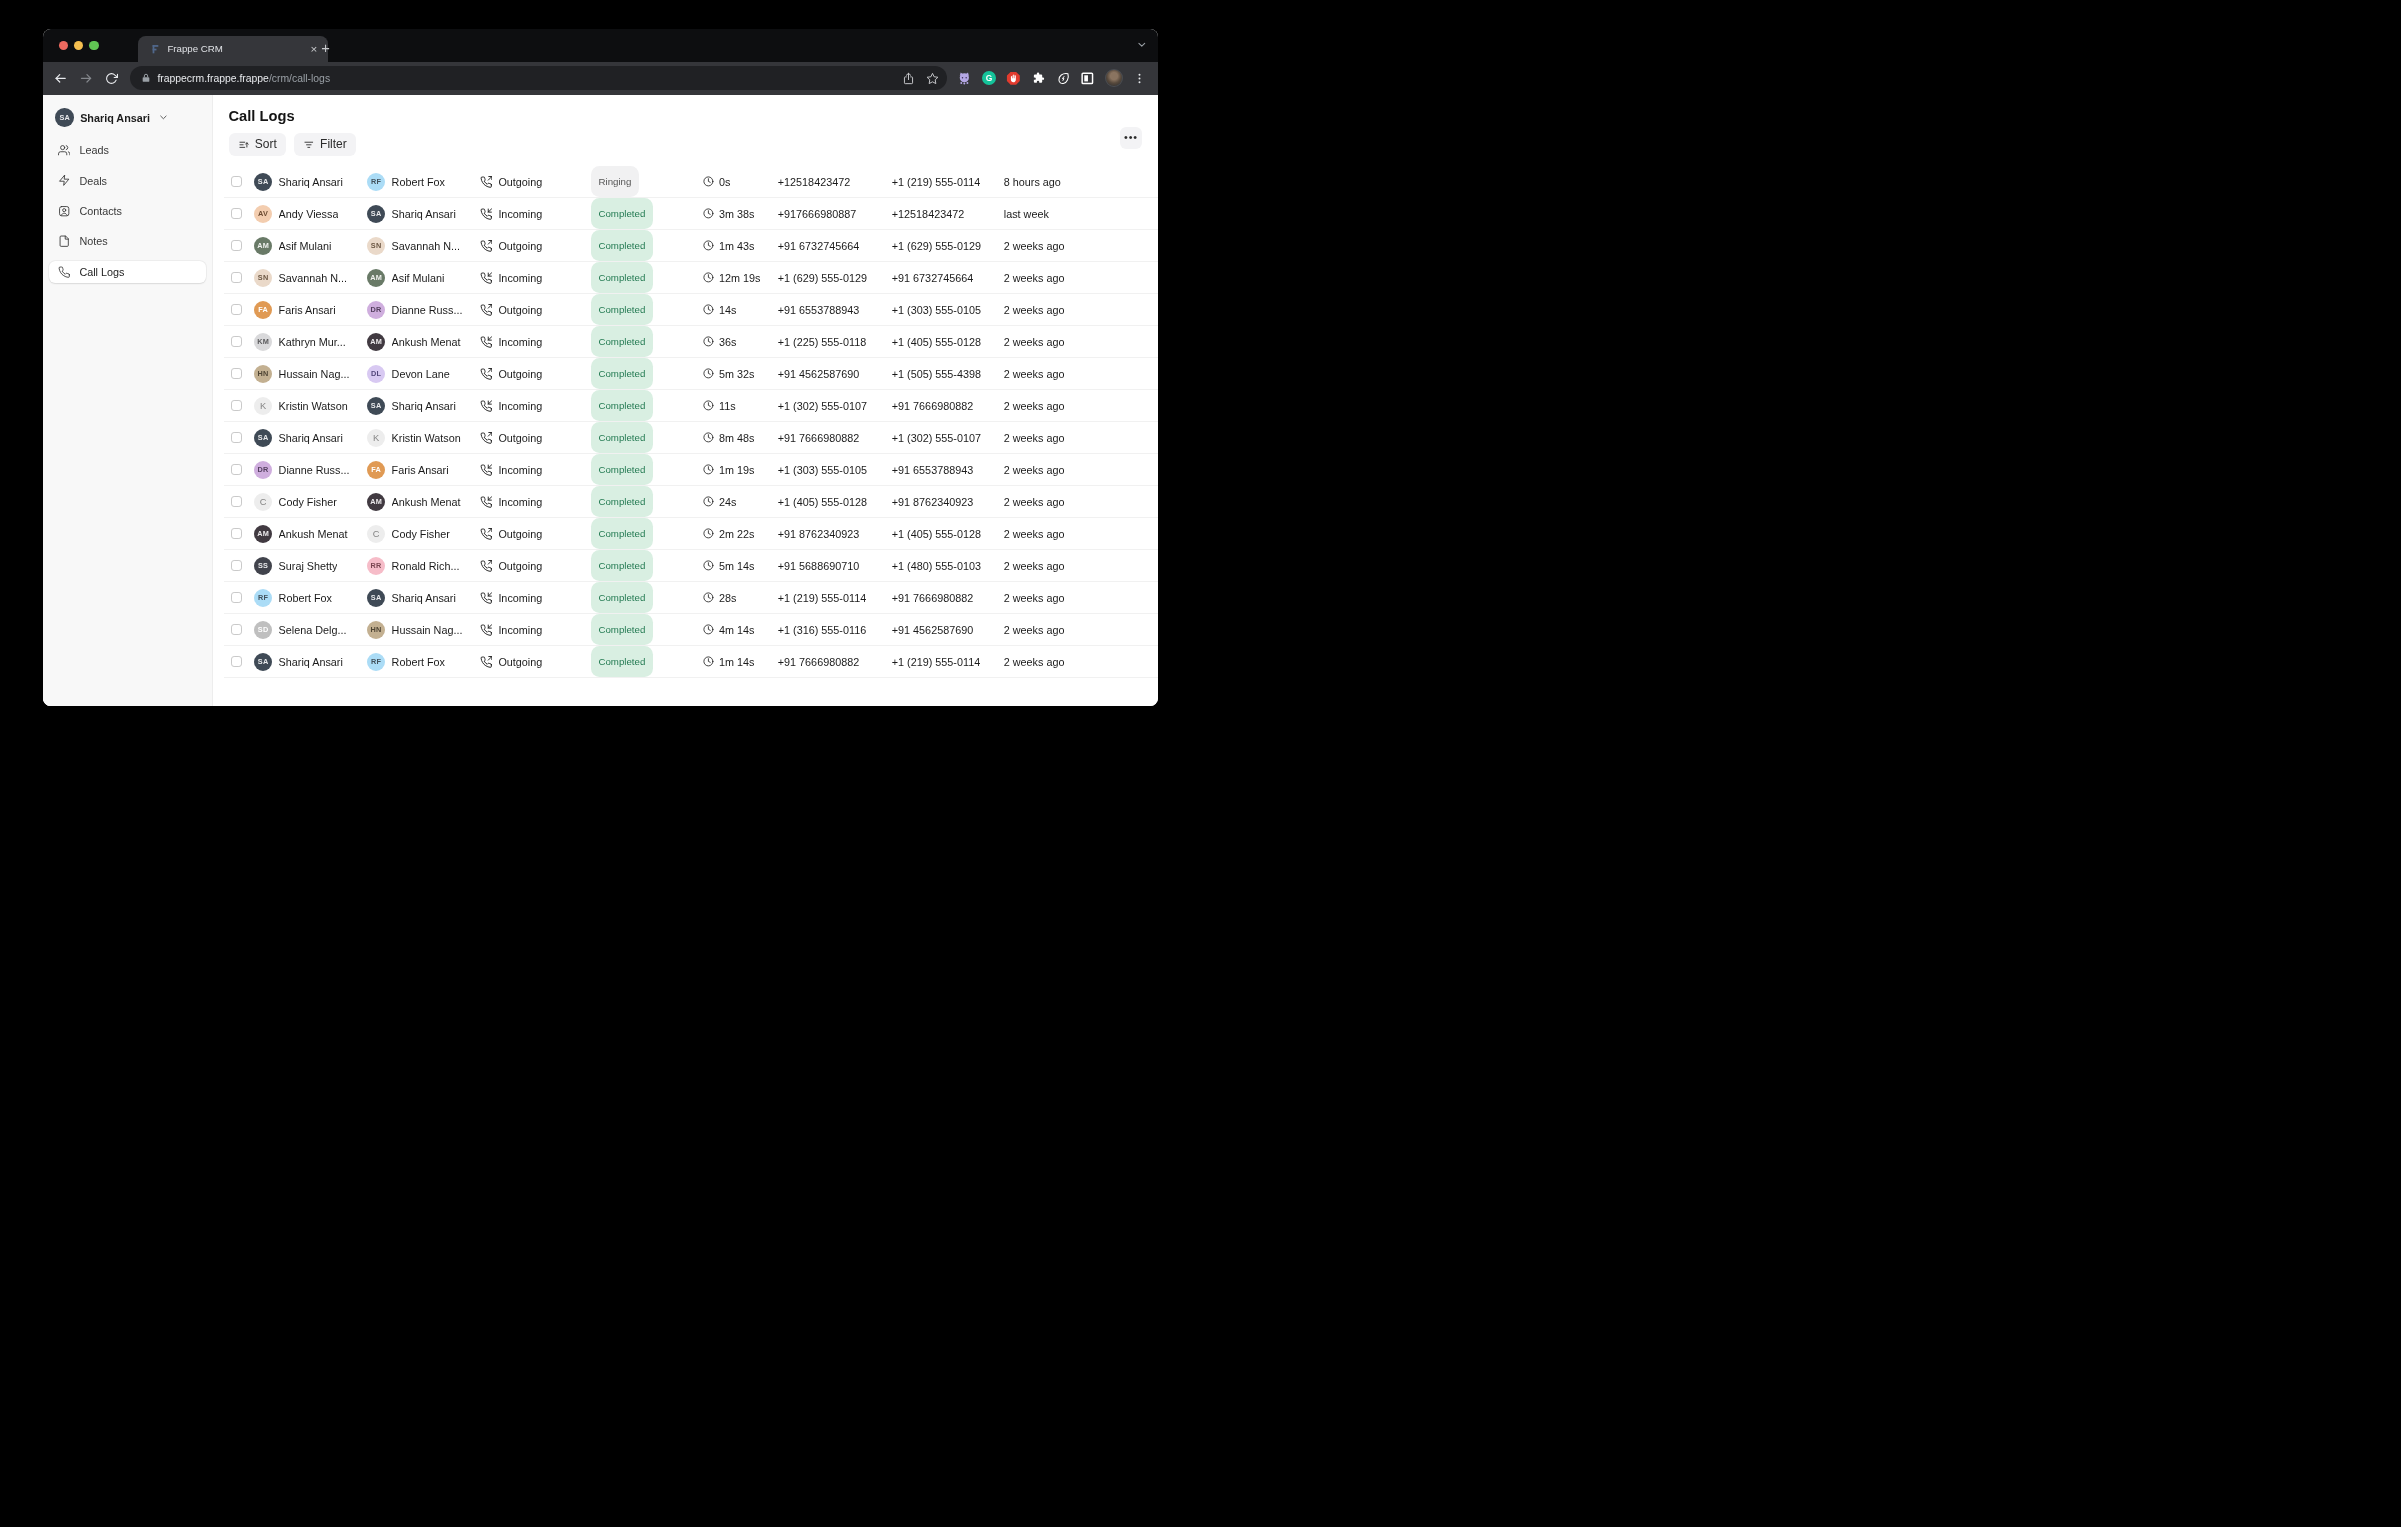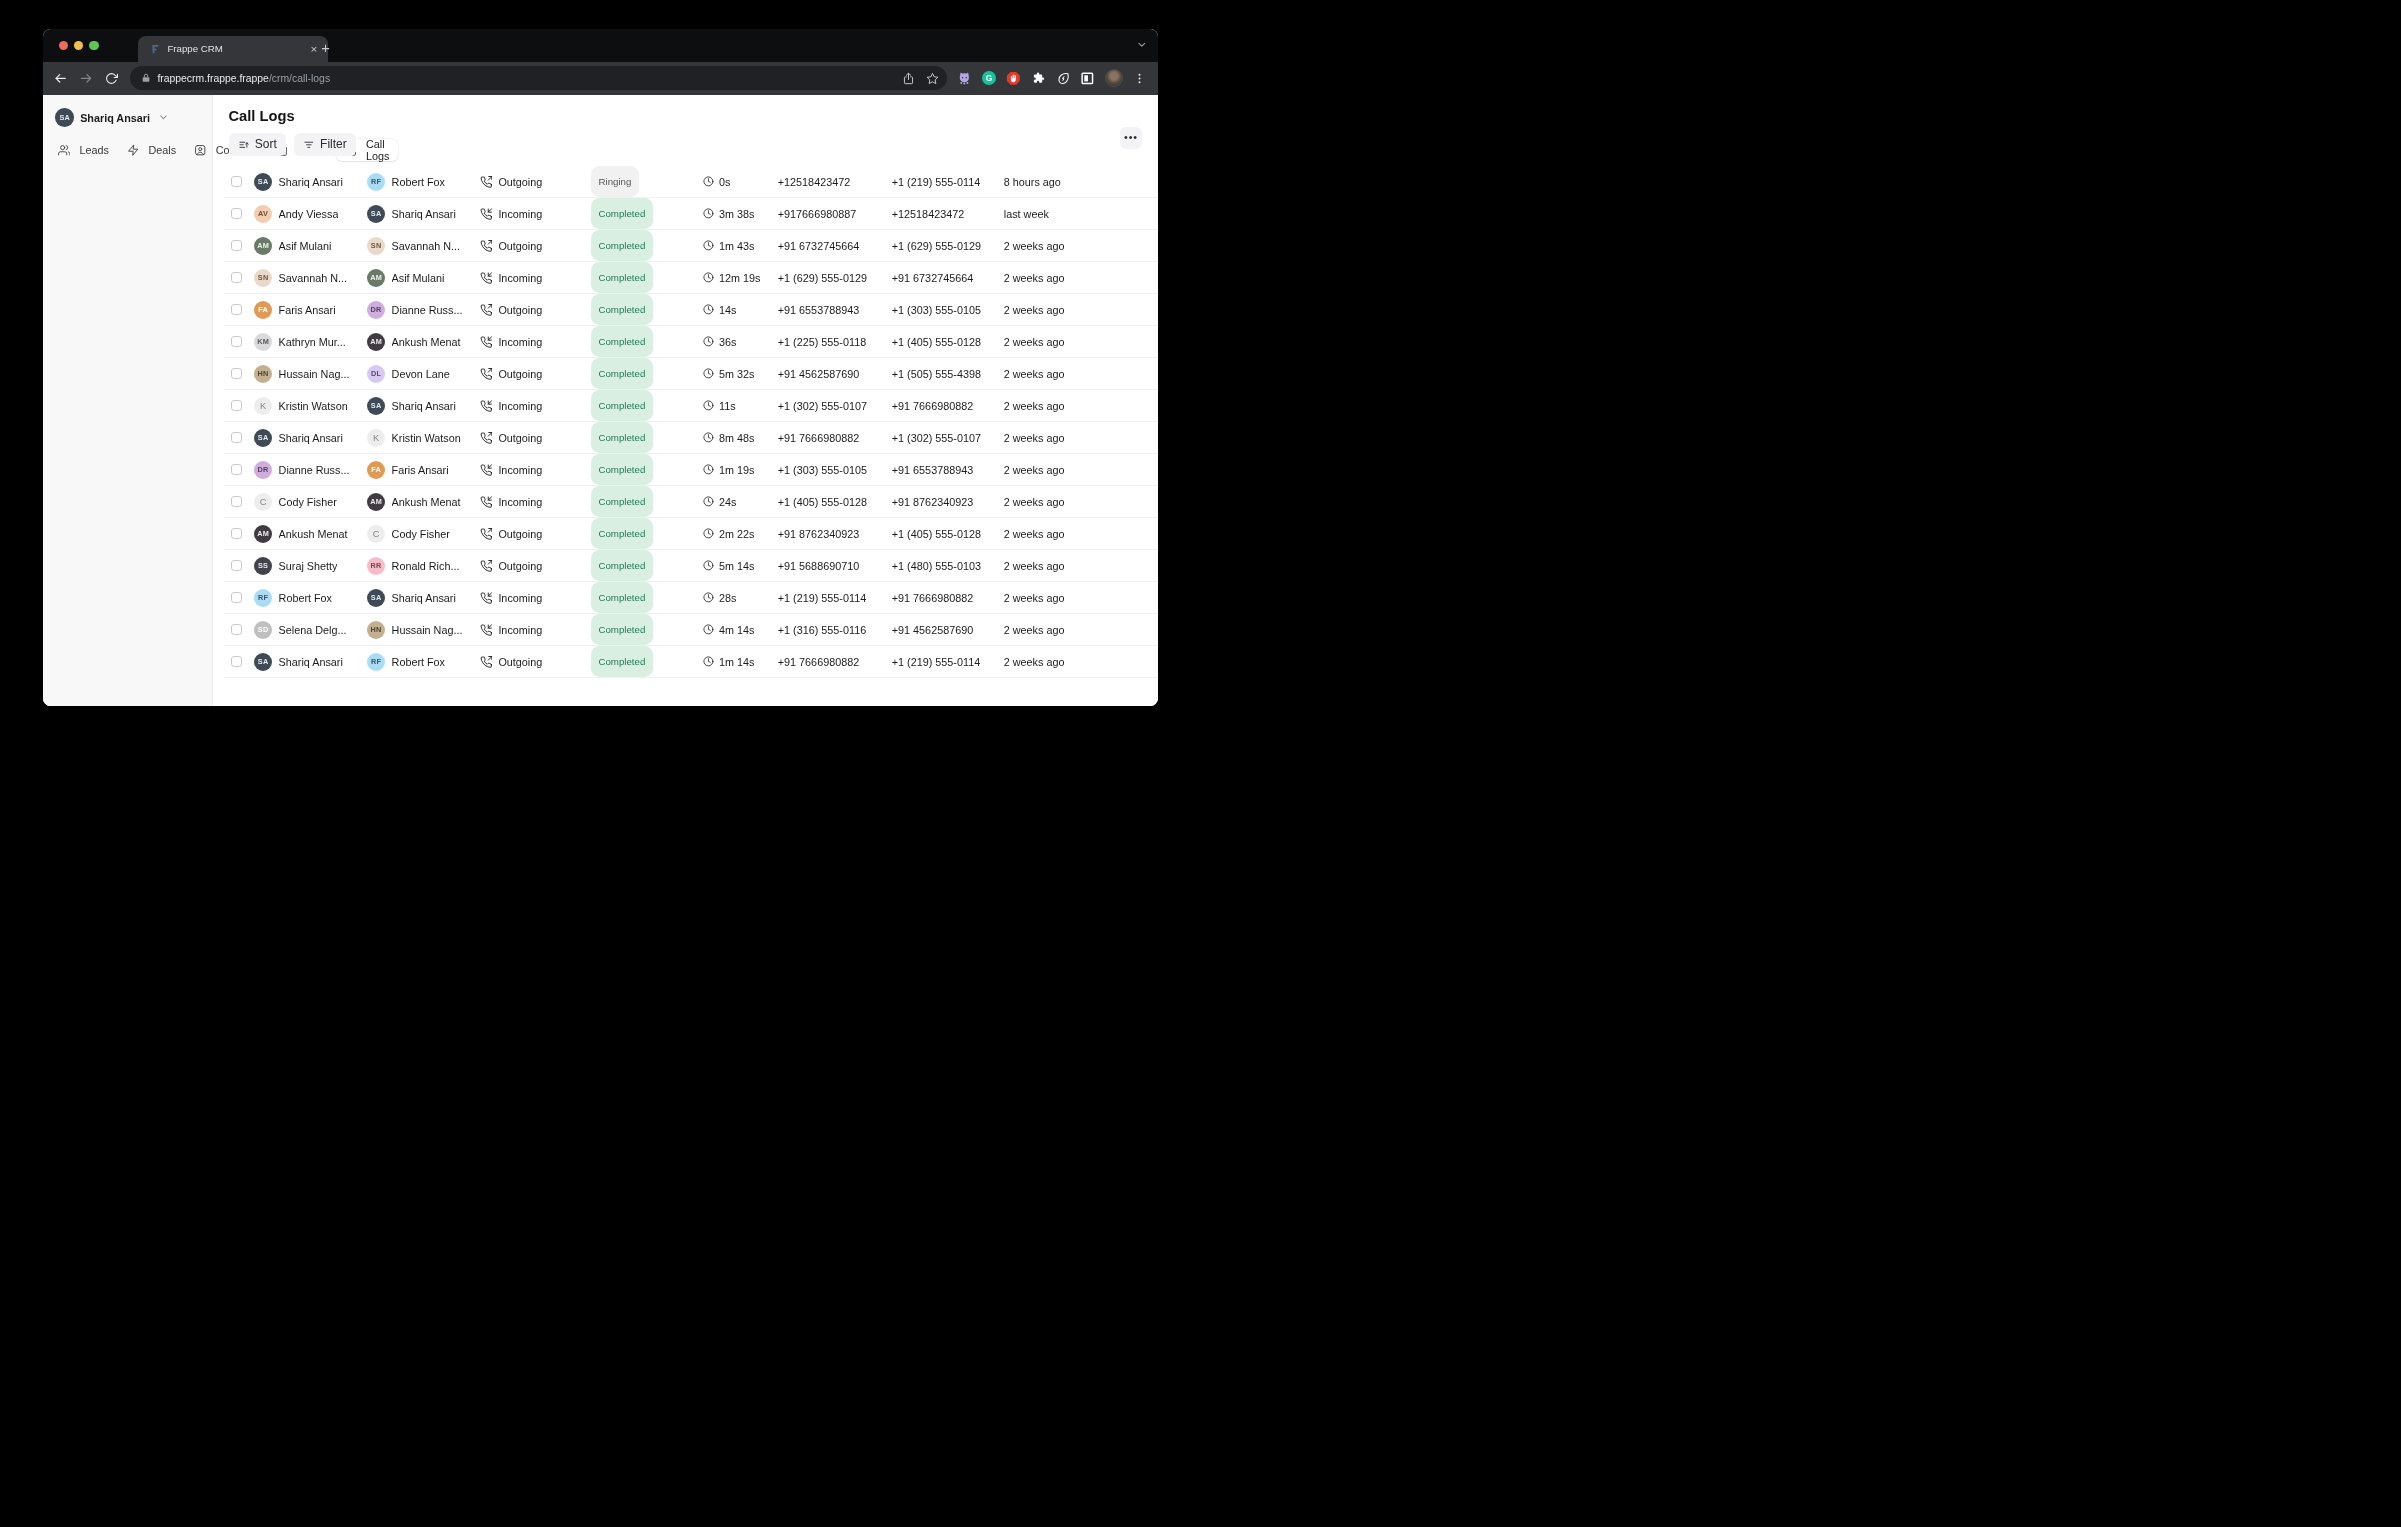"Leads" .nav-list { flex-direction: row -> column; gap: 1px -> 8px }
